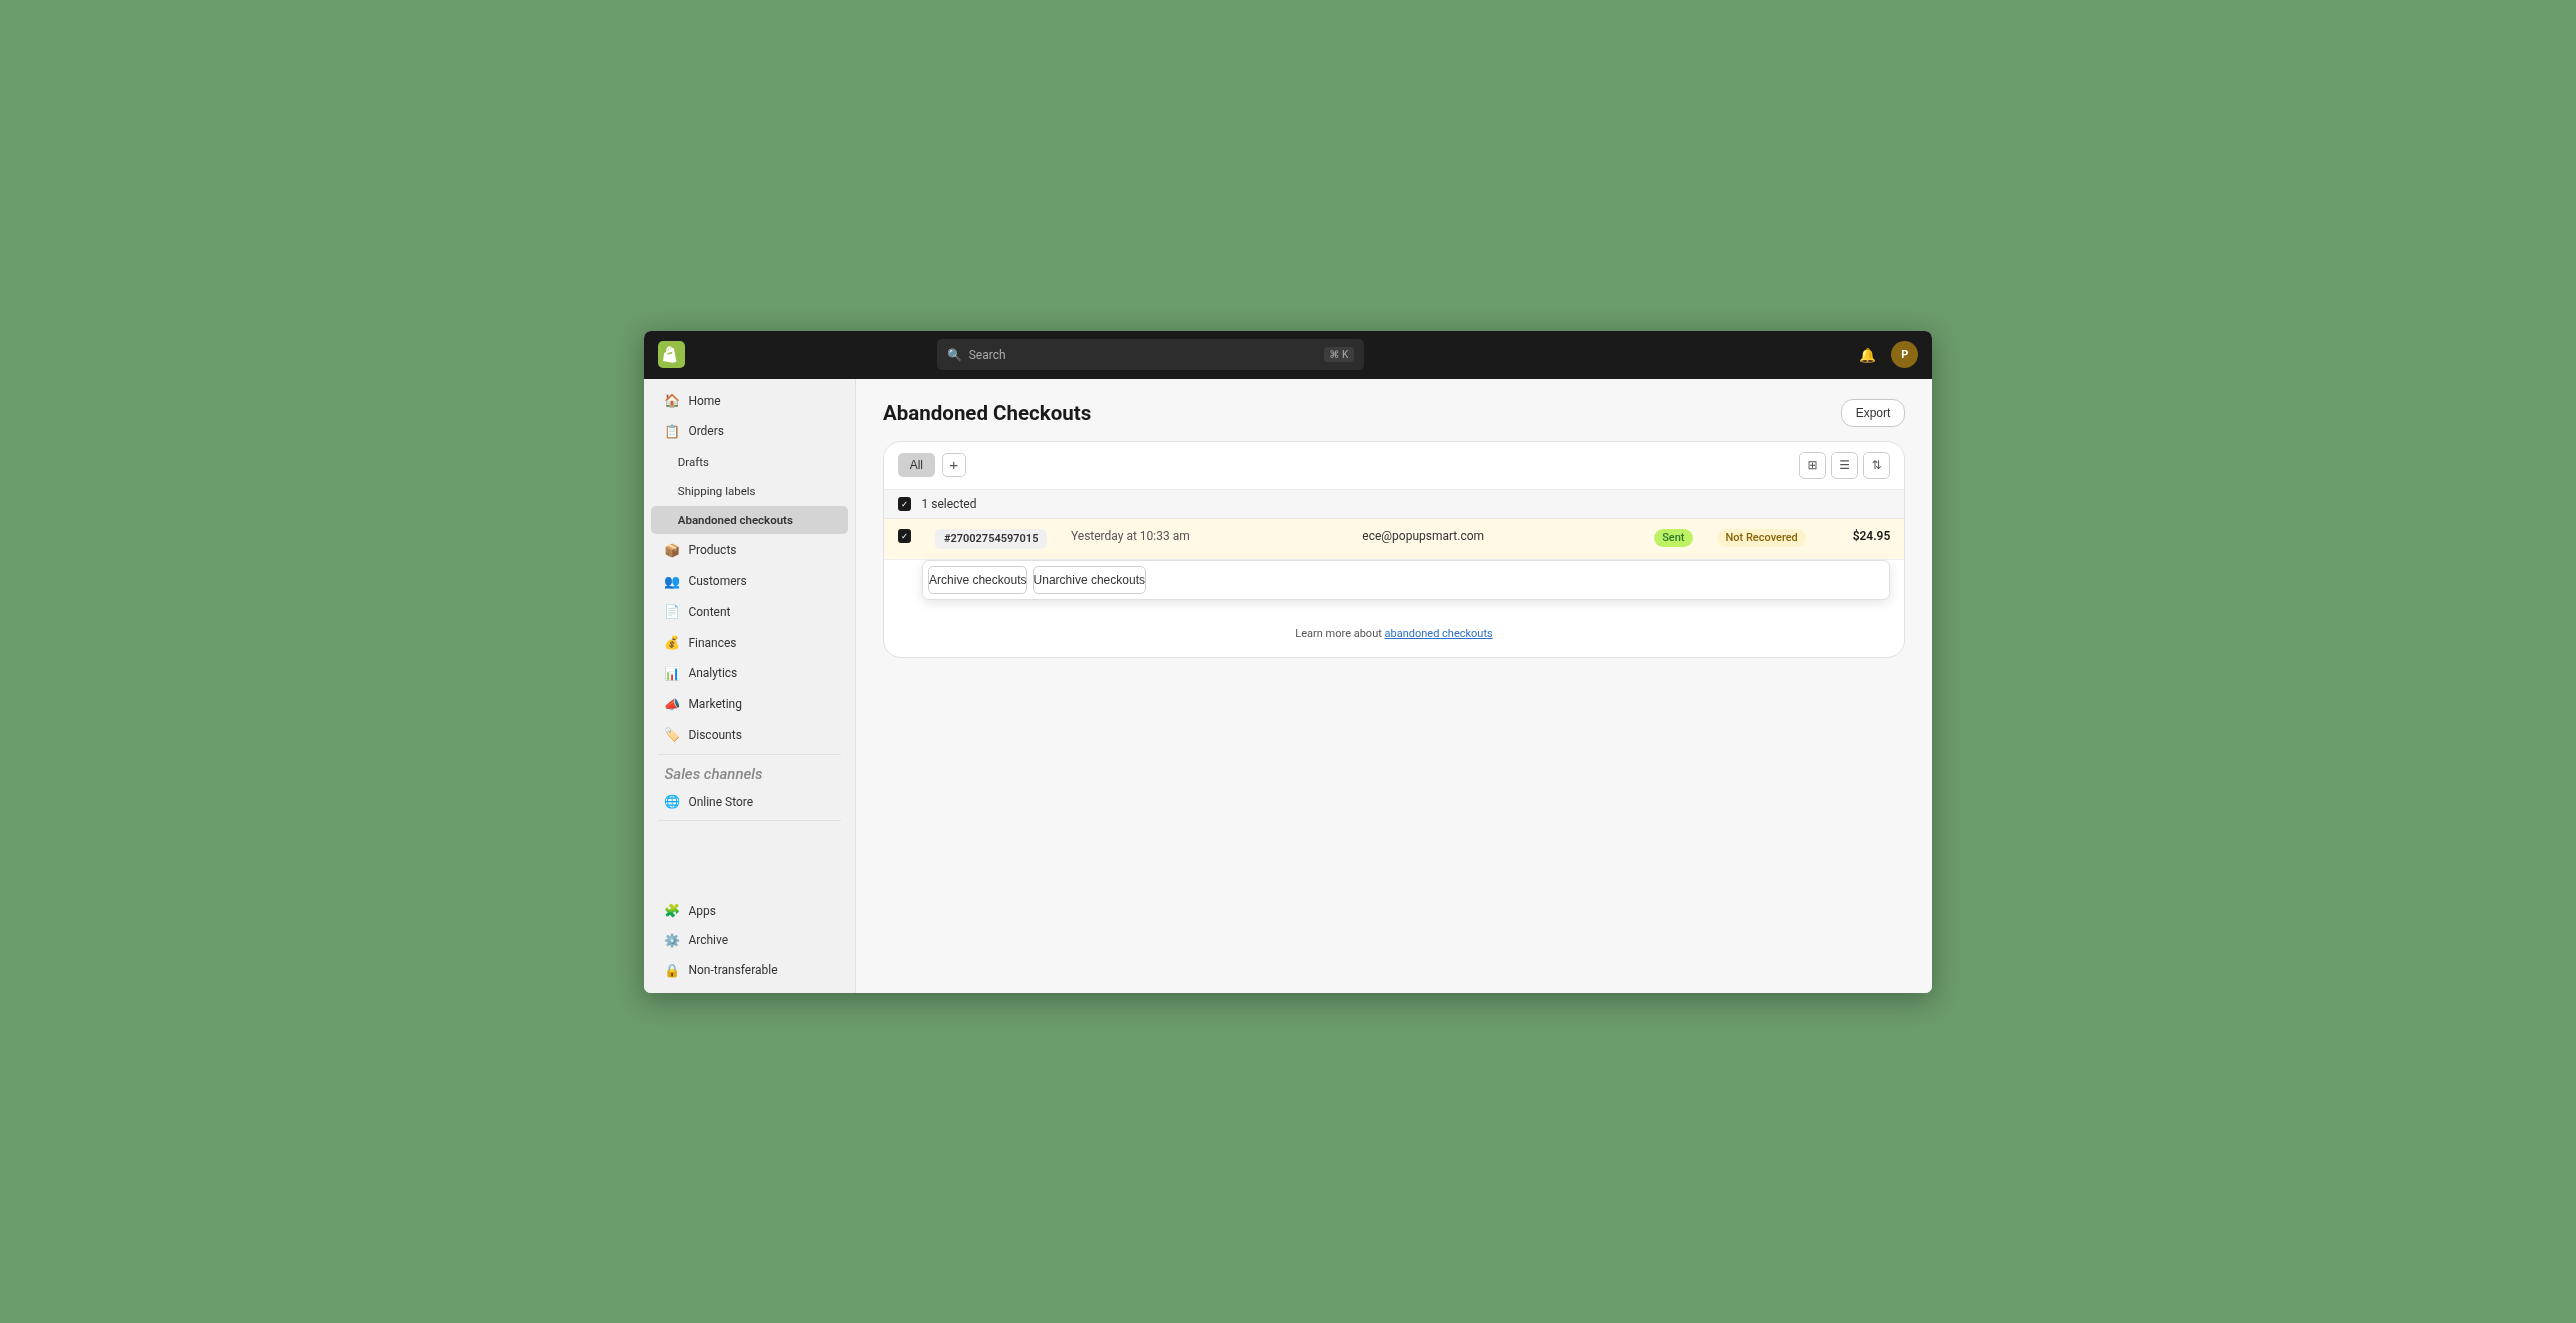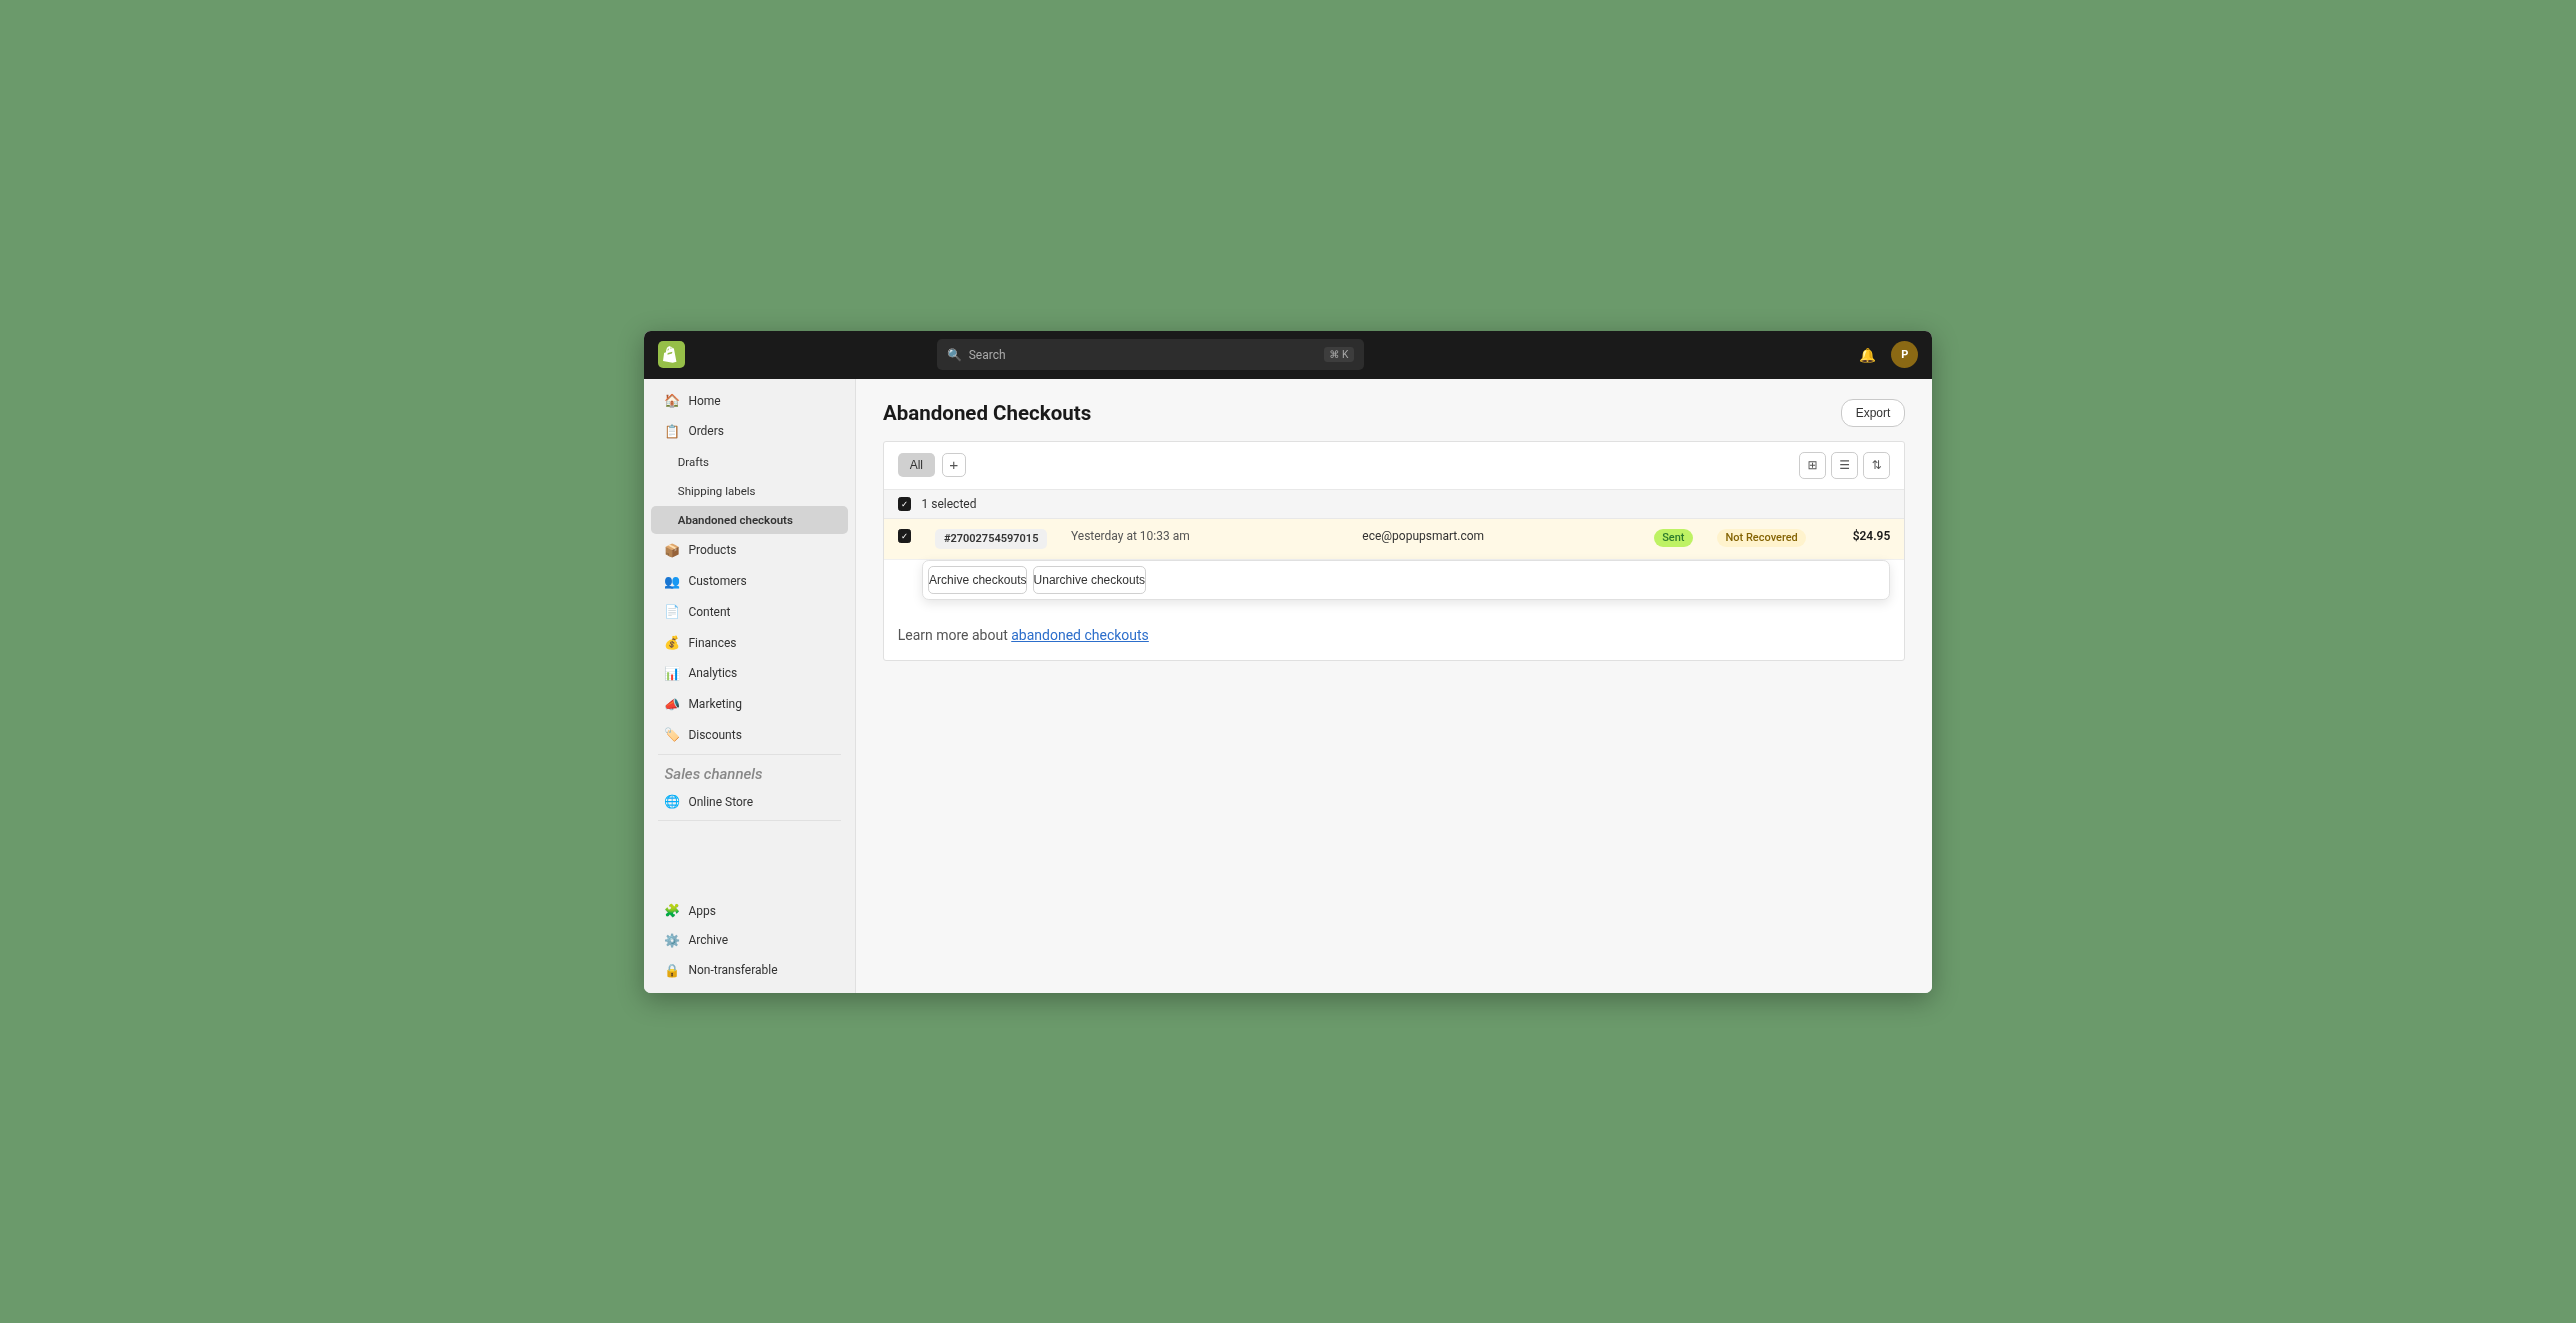"All" .table-card { border-radius: 3px -> 18px }
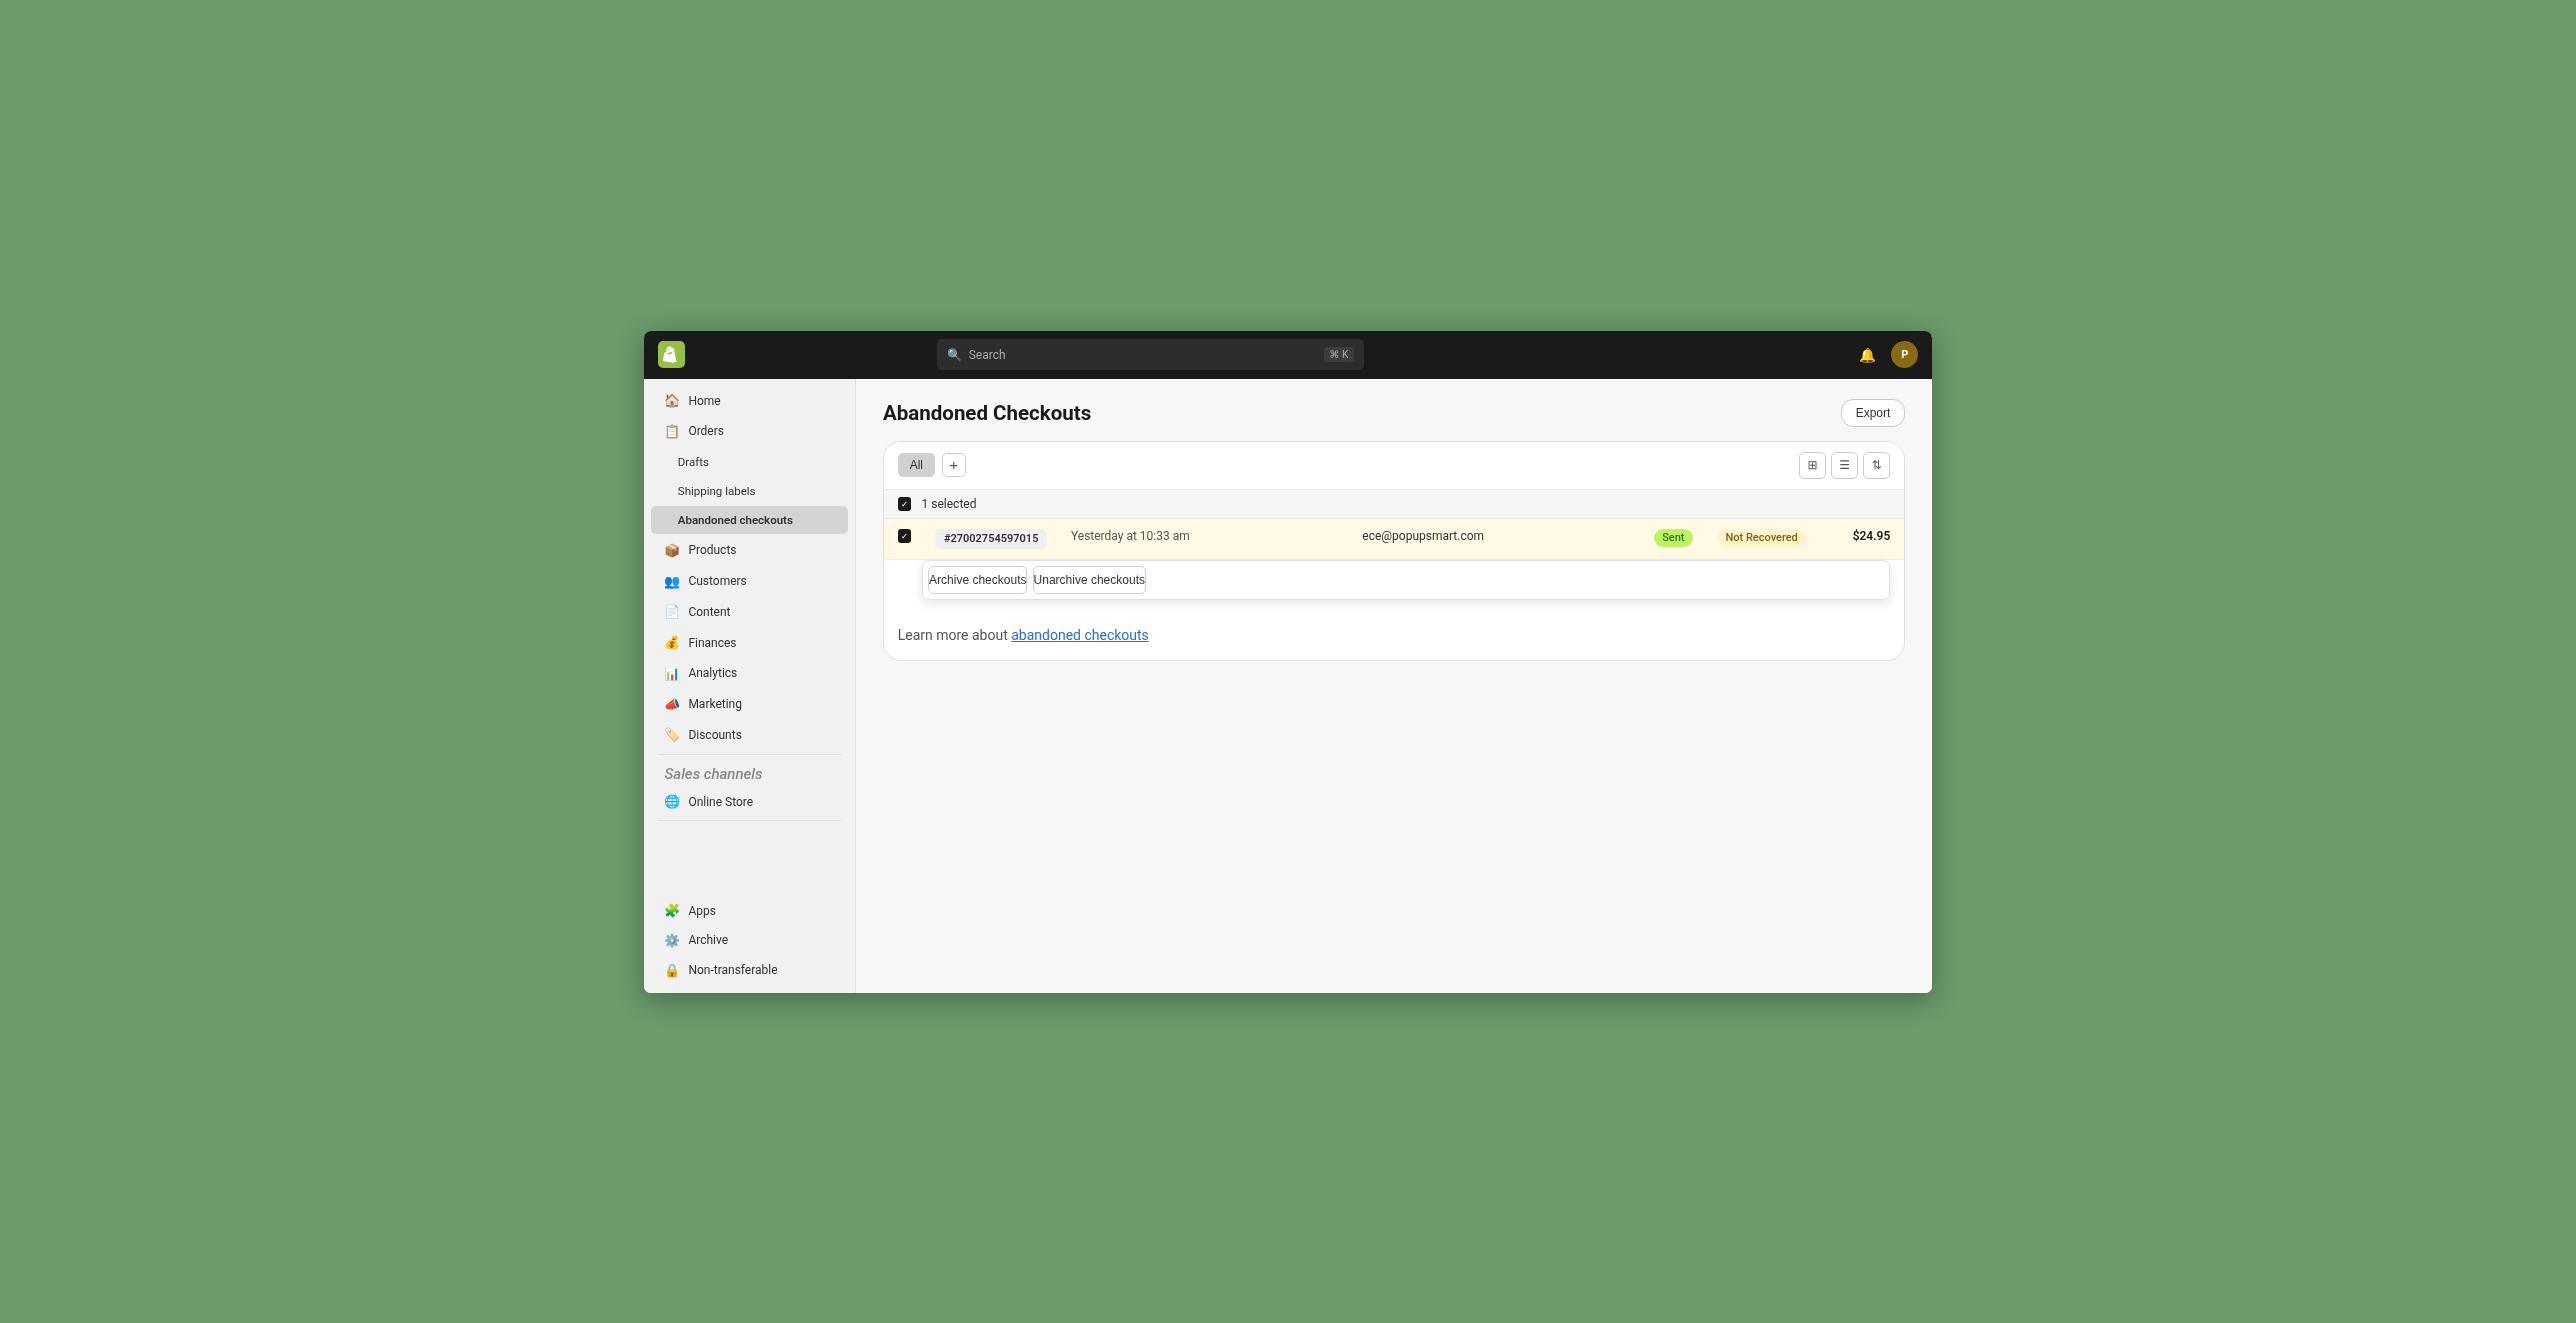"Learn more about abandoned checkouts" .learn-more { font-size: 14px -> 11px; text-align: none -> center }
